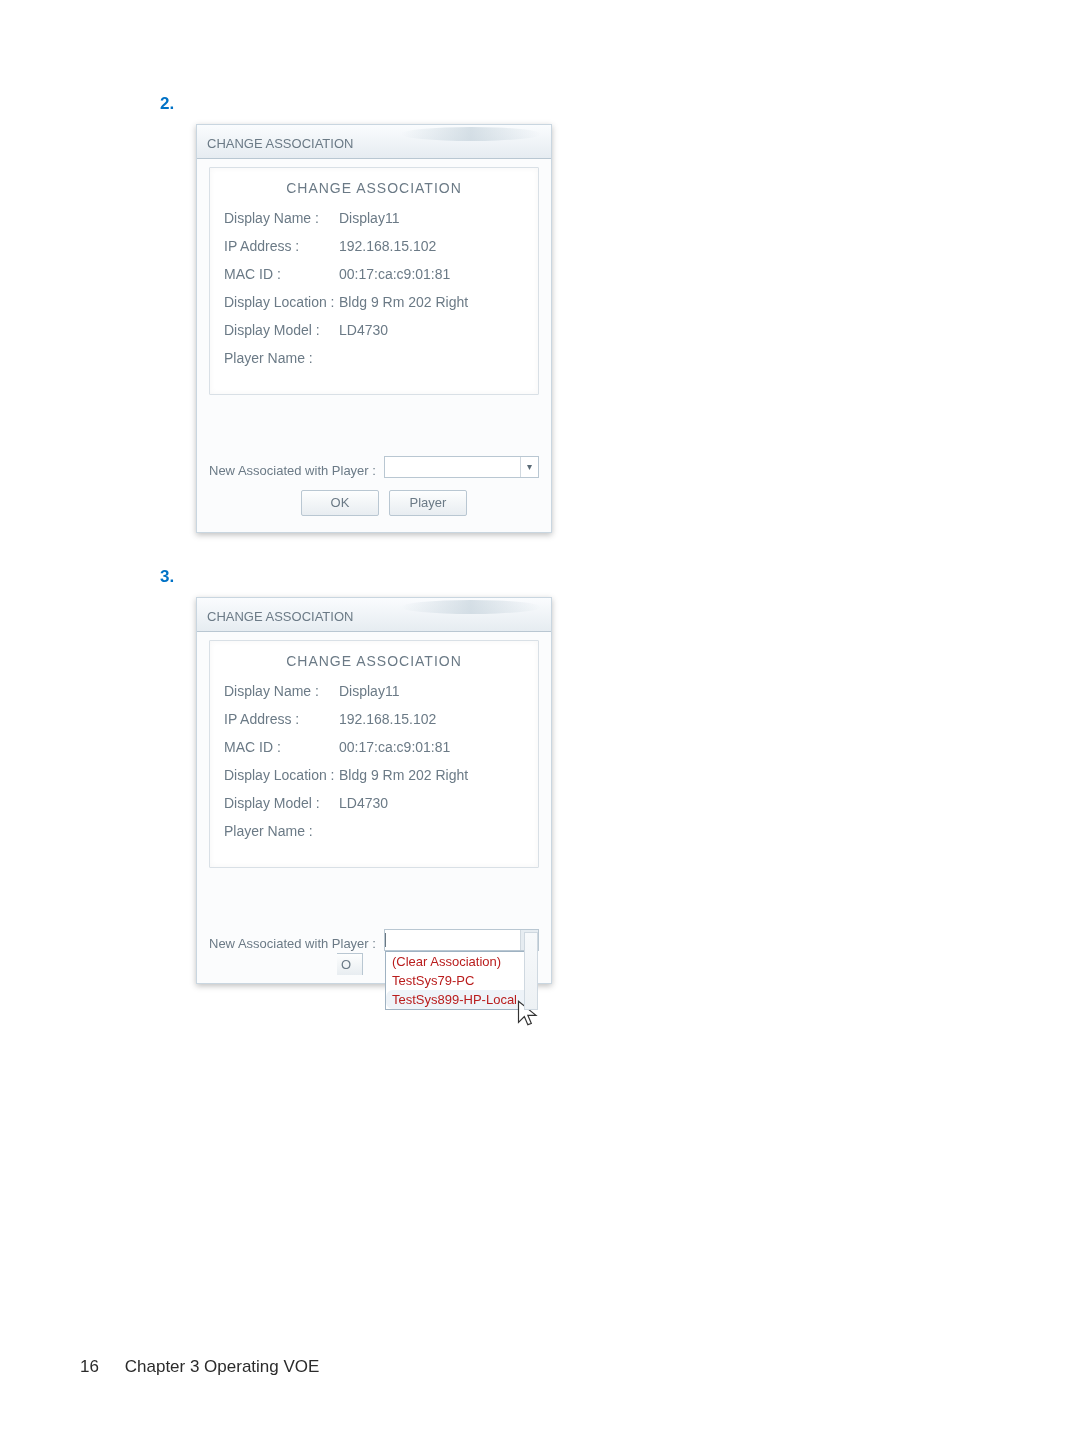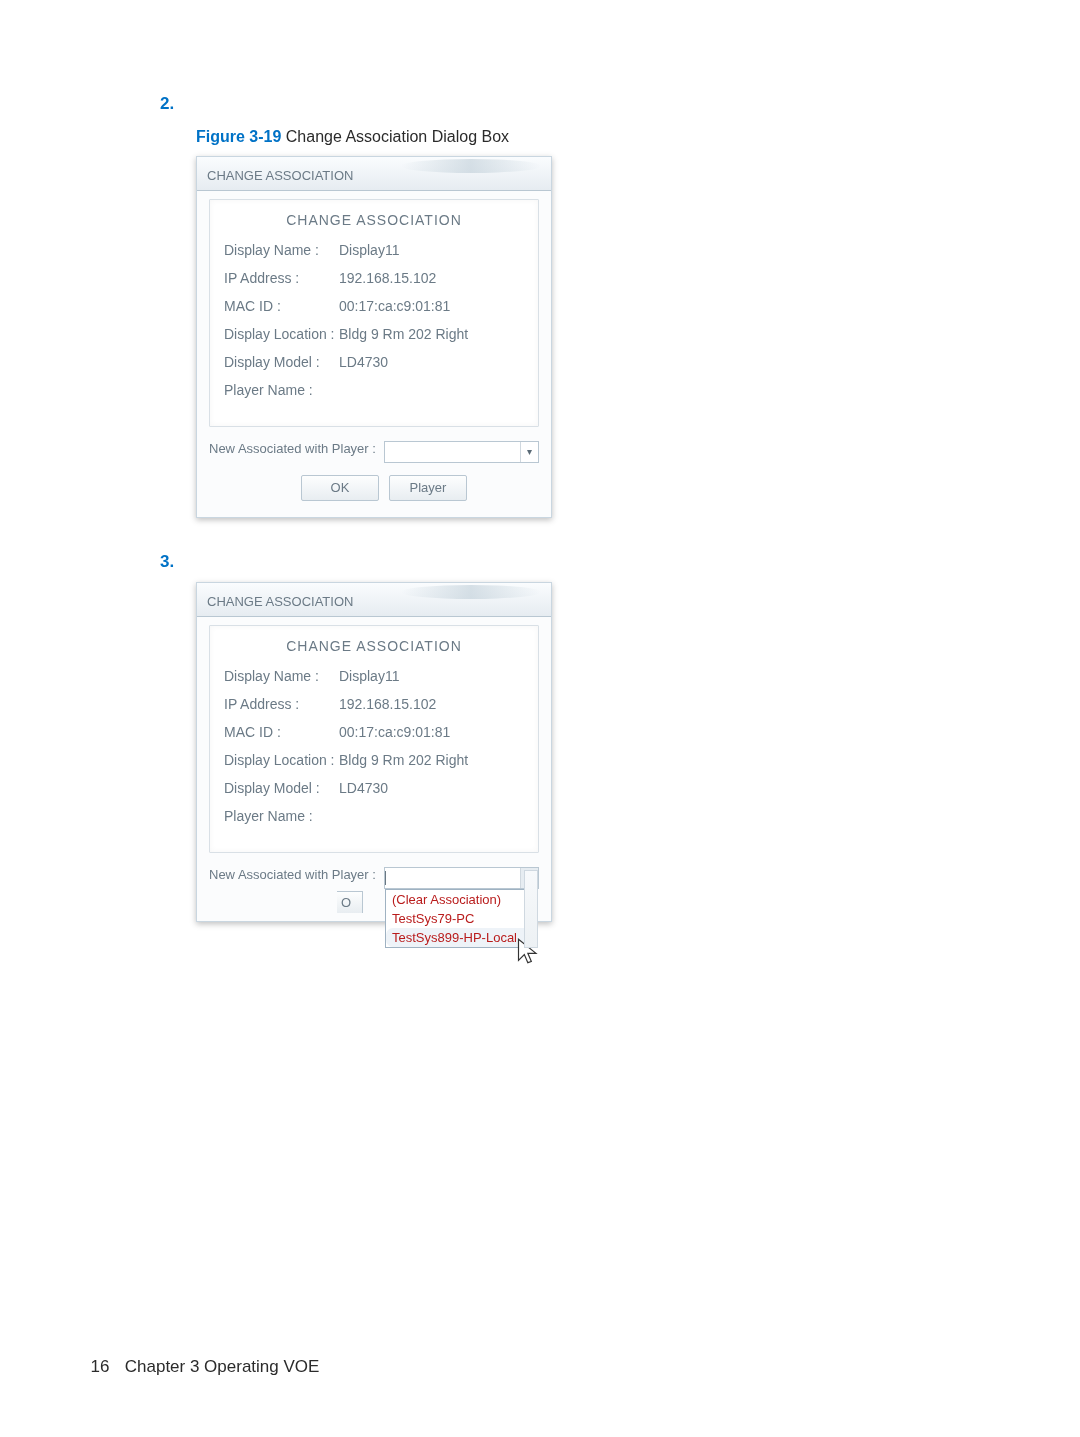"Figure 3-19 Change Association Dialog" div.figcap { html: <div> <span>Figure 3-19</span><span> Change Association Dialog Box</span> </div> -> none }
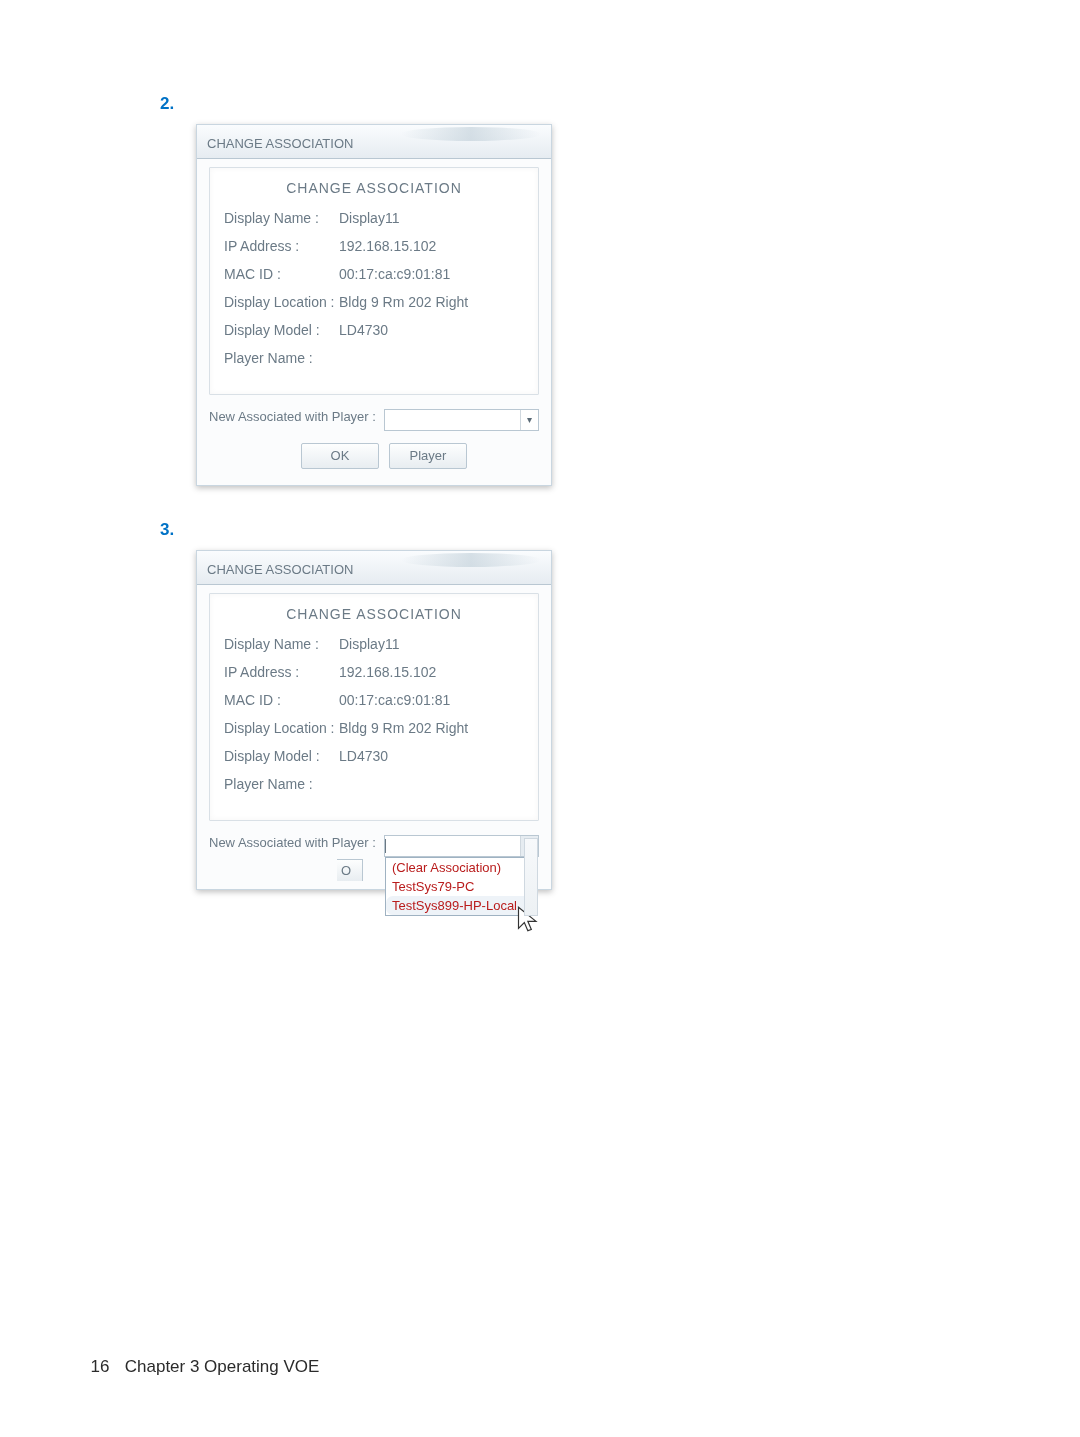"New Associated with Player :" .assoc-row { align-items: flex-start -> flex-end; margin-top: none -> 47px }
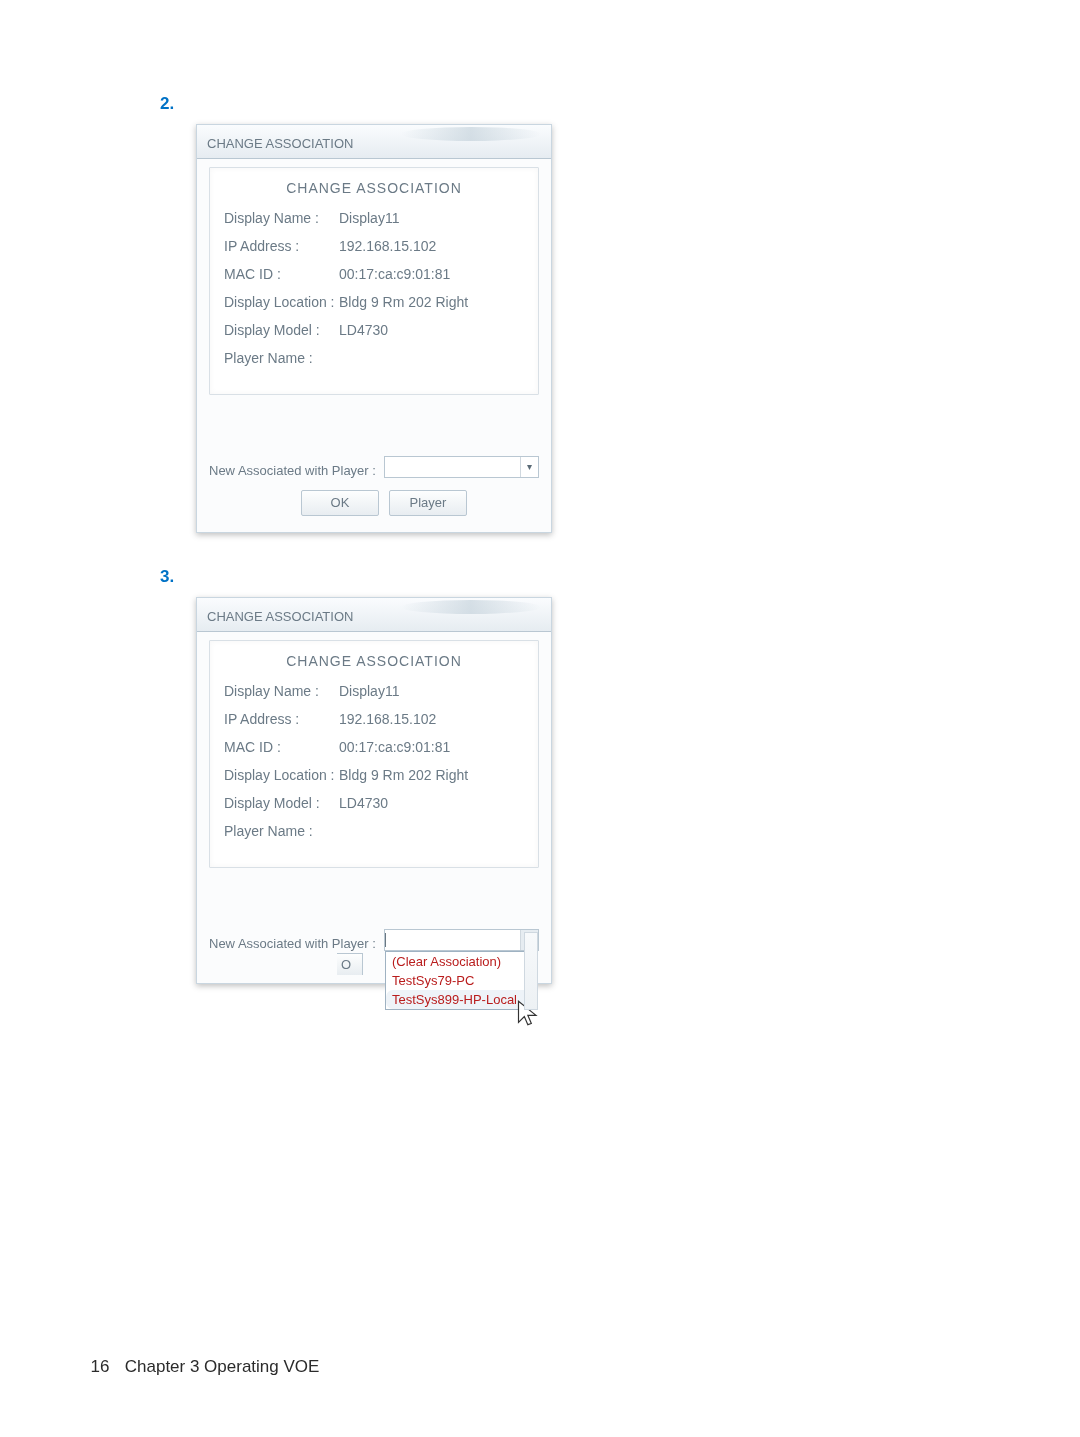"16 Chapter 3 Operating VOE" .footer { text-align: center -> none }
